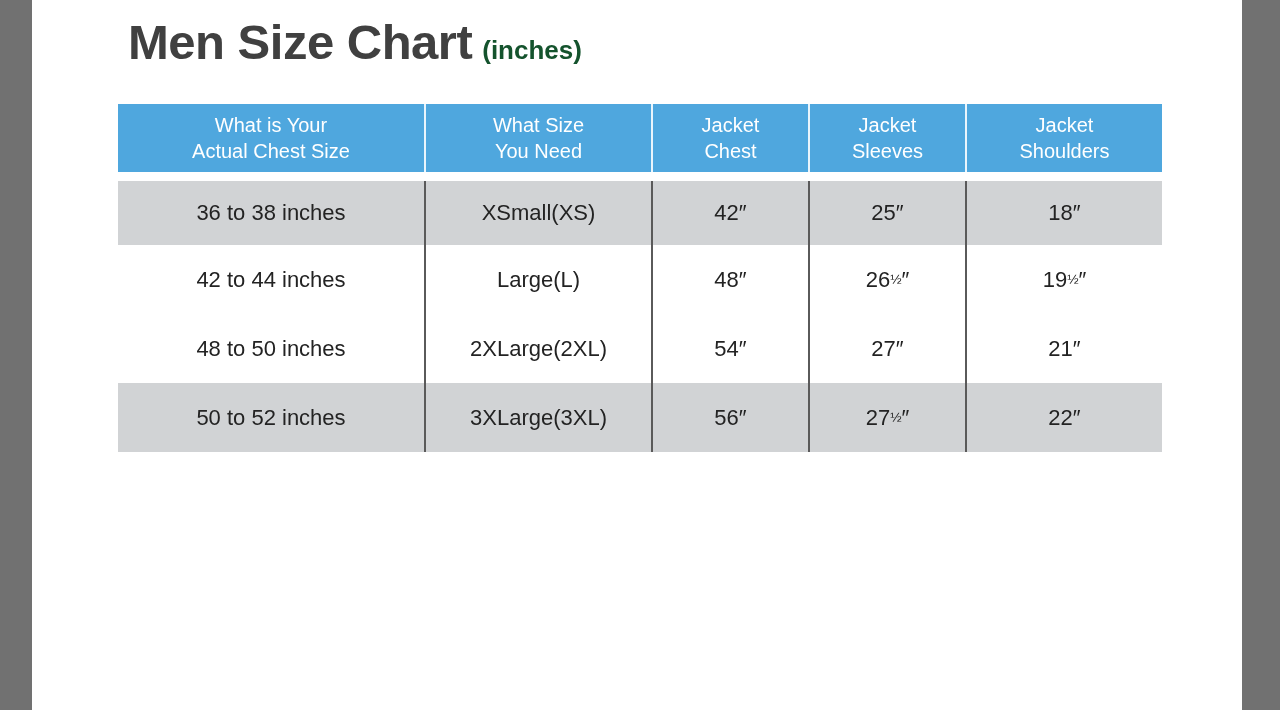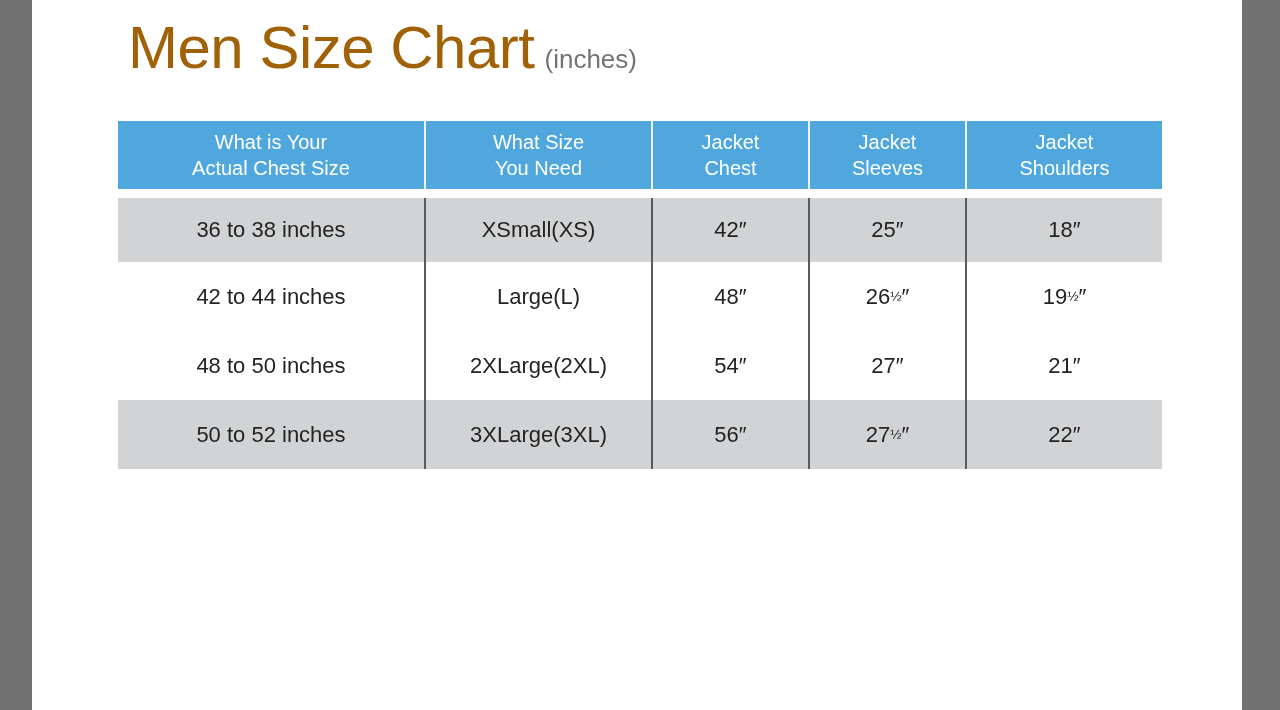"Men Size Chart" .title-main { color: #a16207 -> #404040; font-size: 60px -> 49px; font-weight: 400 -> 700 }
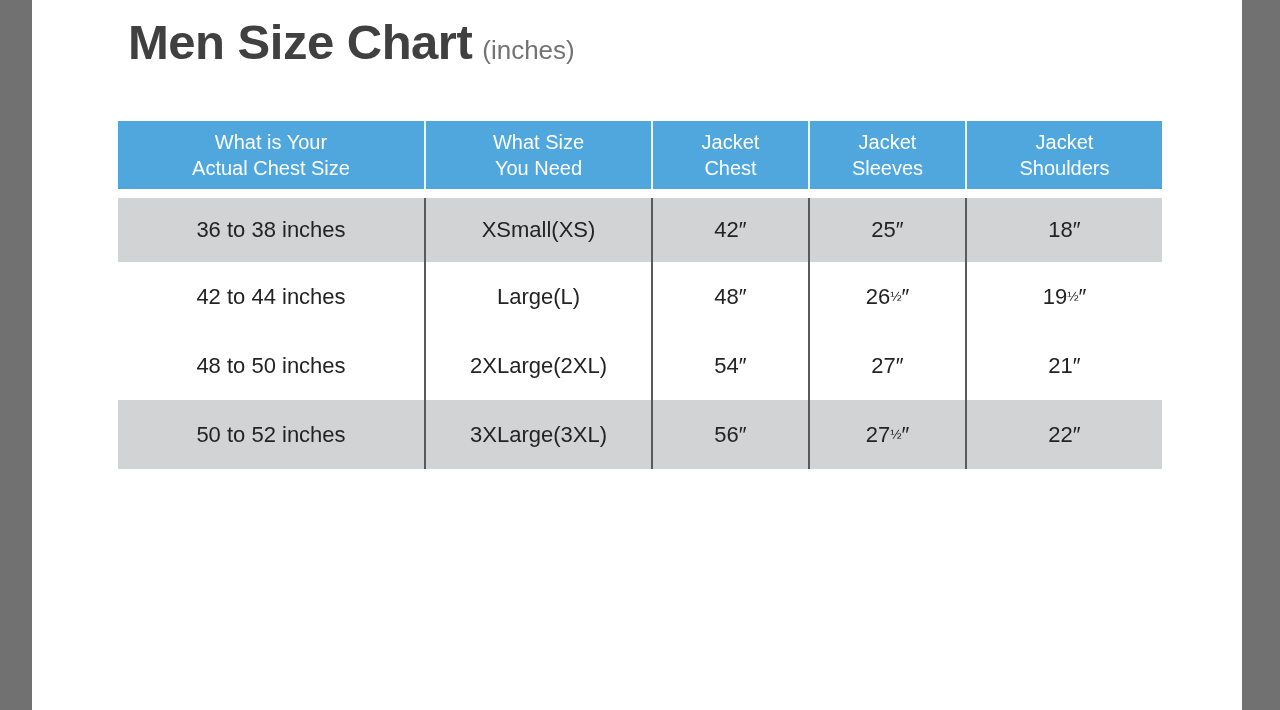"(inches)" .title-sub { color: #737373 -> #14532d; font-weight: 400 -> 700 }
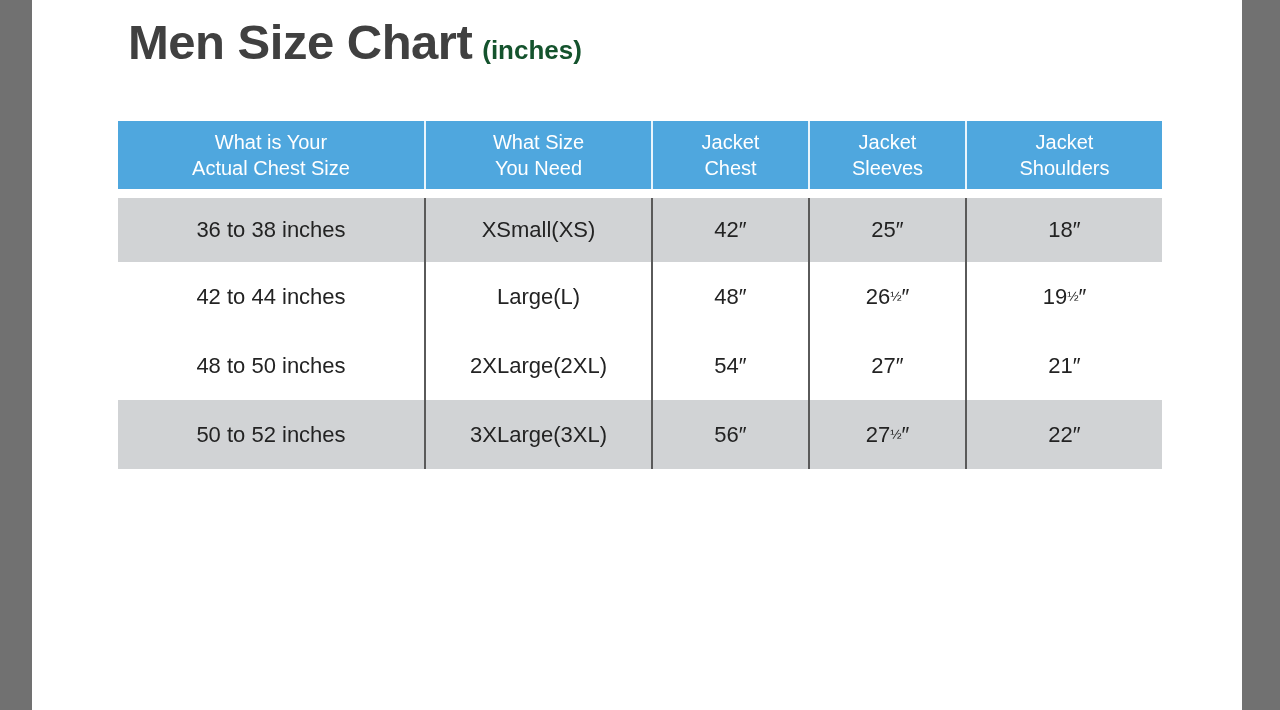"What is Your" .chart-table { top: 121px -> 104px }
